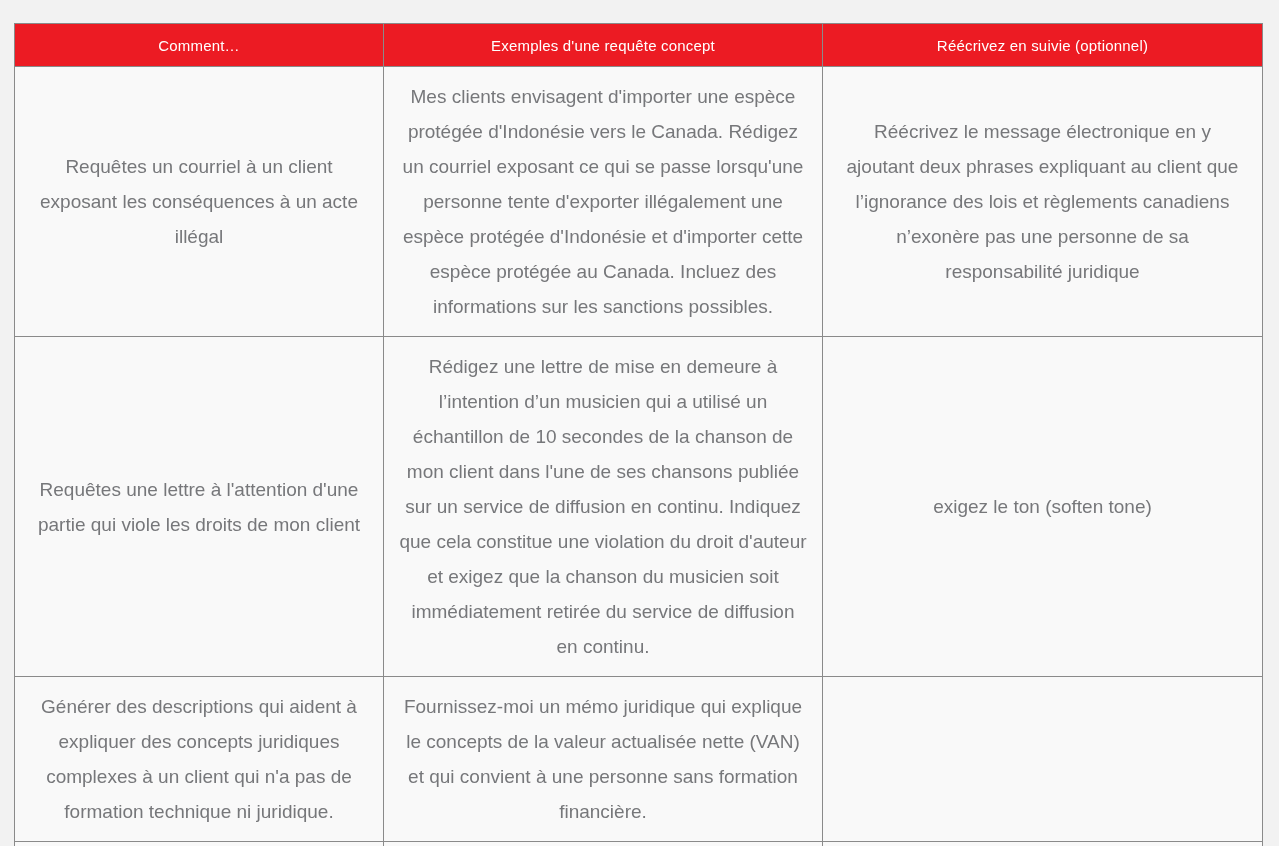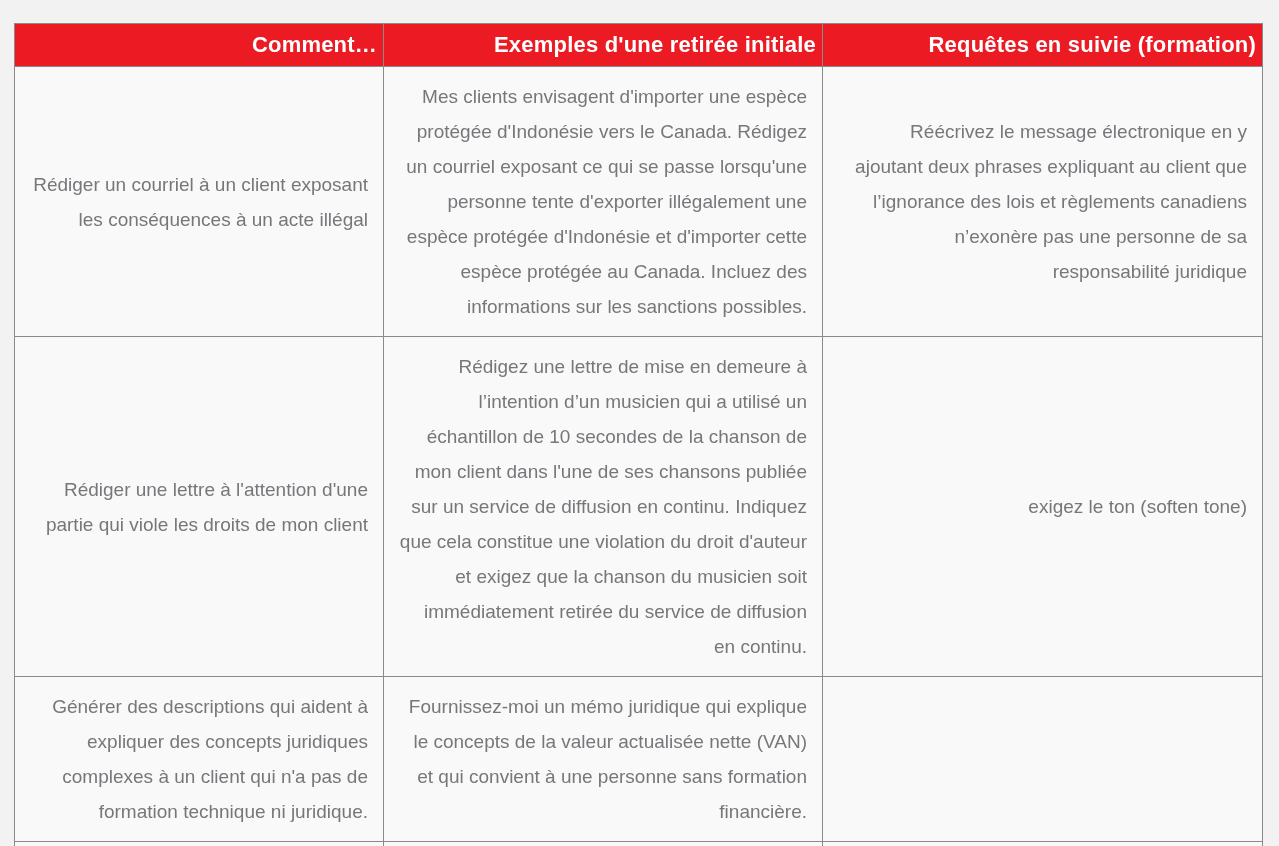"Comment…" th { font-size: 22px -> 15px; font-weight: bold -> normal; text-align: right -> center }
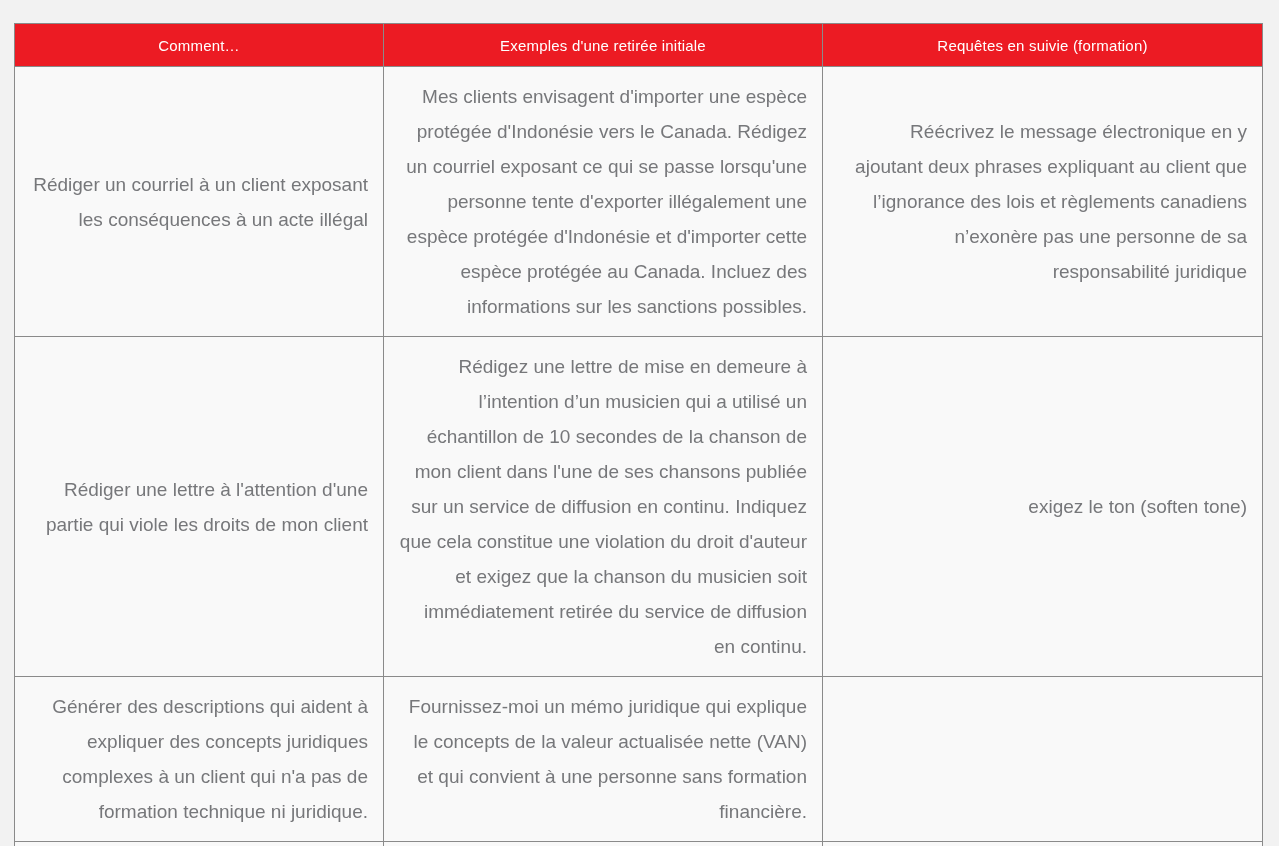"Exemples d'une retirée initiale" th { text: retirée initiale -> requête concept }
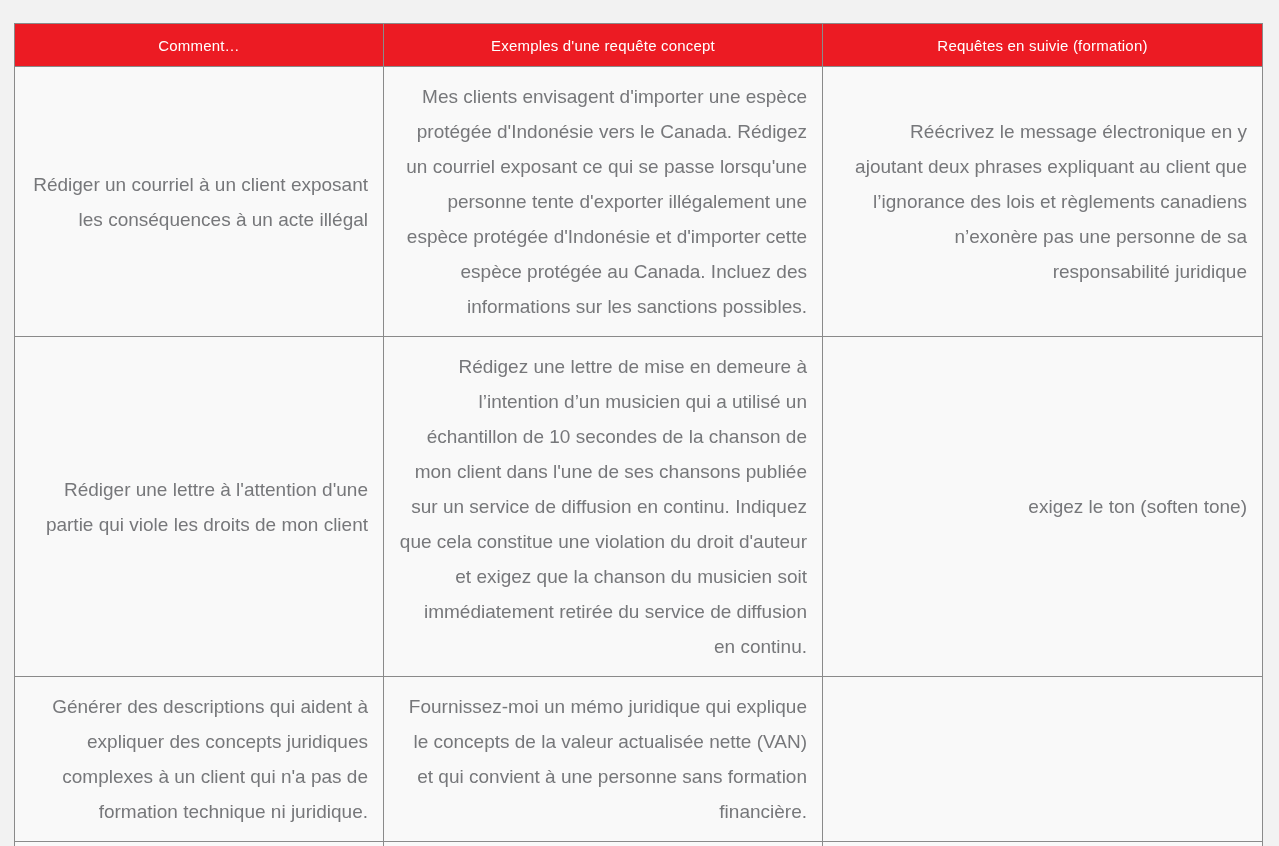"Requêtes en suivie (formation)" th { text: Requêtes en suivie (formation -> Réécrivez en suivie (optionnel }
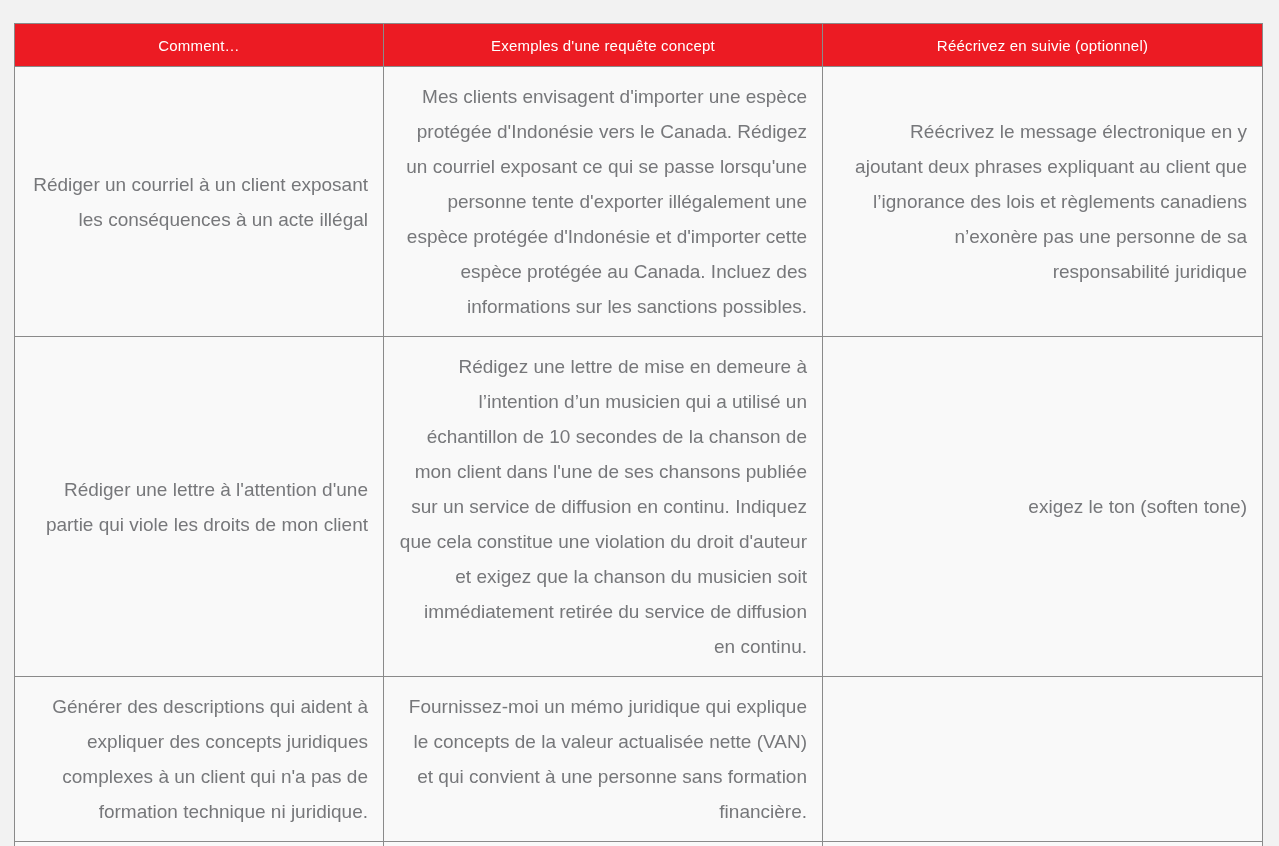"Mes clients envisagent d'importer une" td { text-align: right -> center }
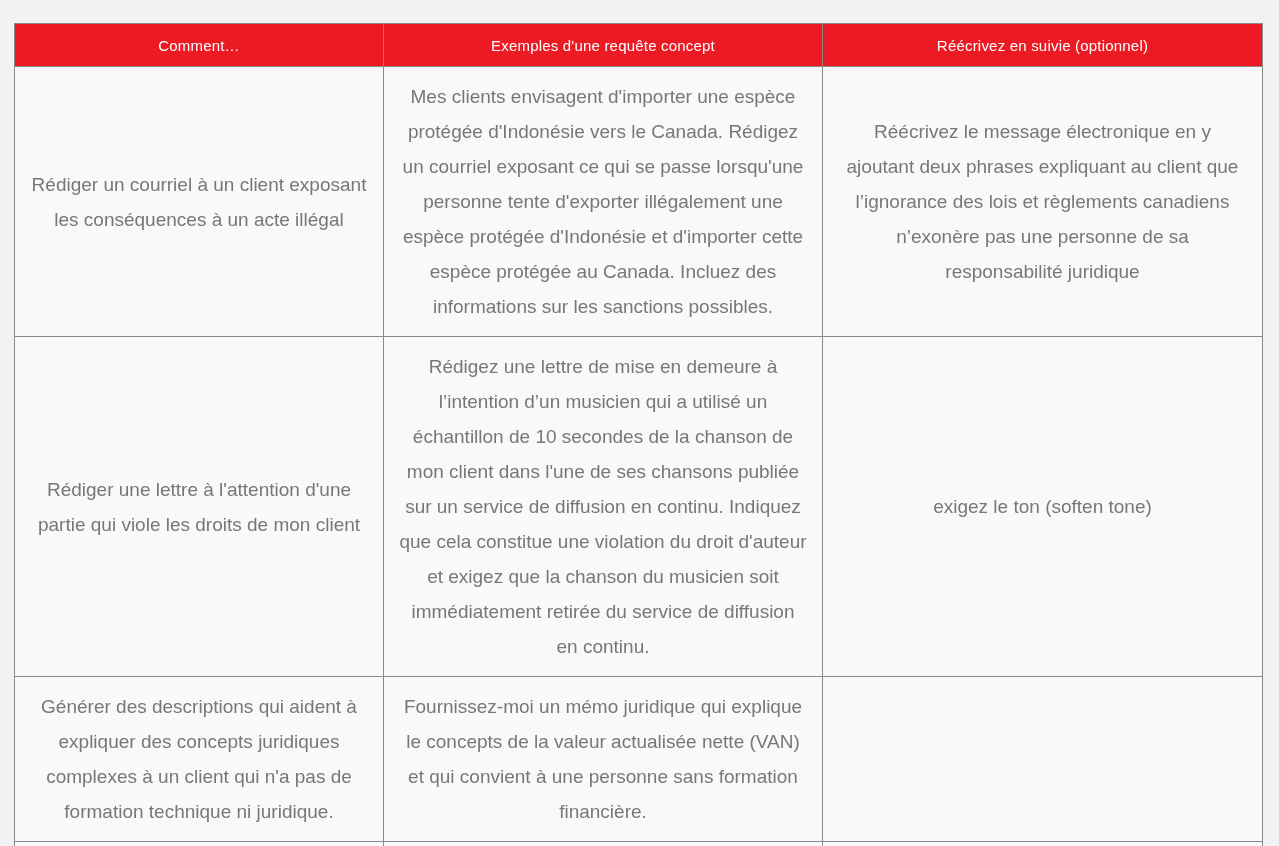"Rédiger un courriel à un" td { text: Rédiger -> Requêtes }
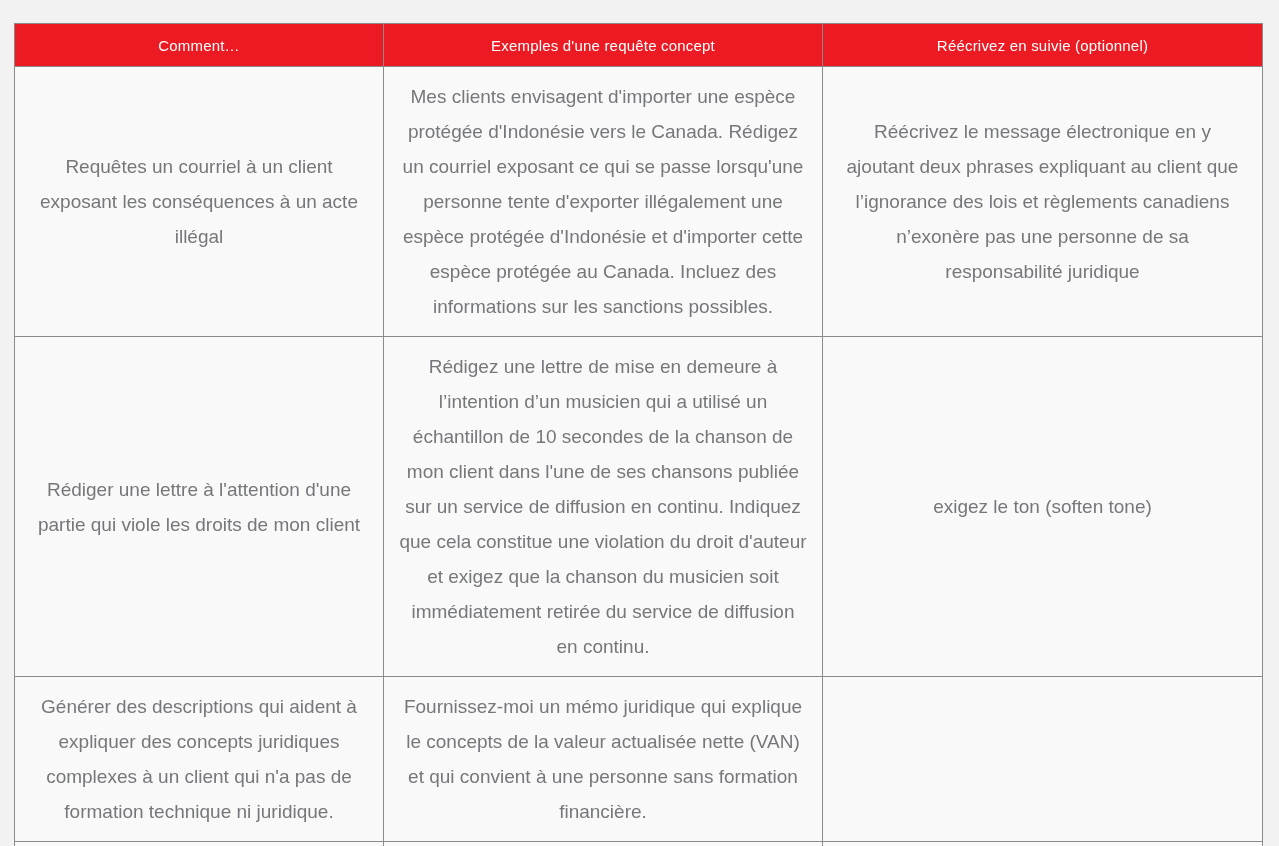"Rédiger une lettre à l'attention" td { text: Rédiger -> Requêtes }
